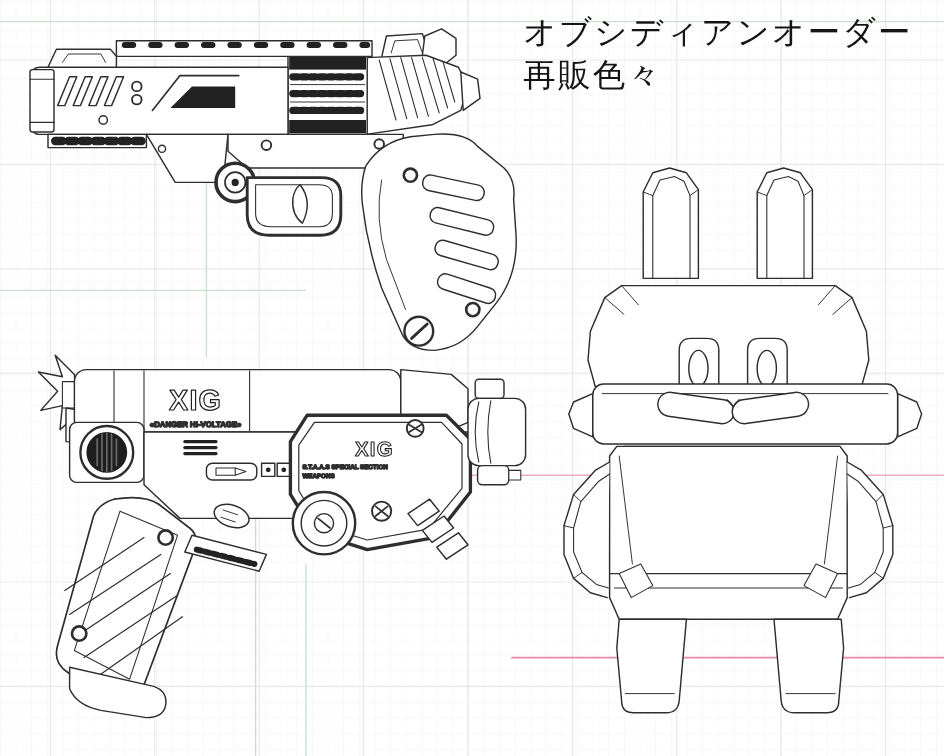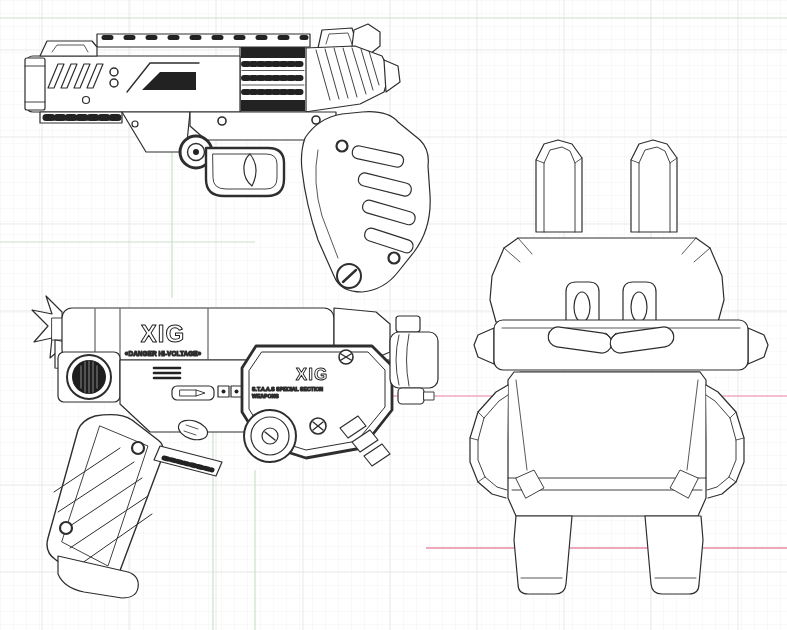"オブシディアンオーダー" div { html: none -> <div>オブシディアンオーダー</div> }
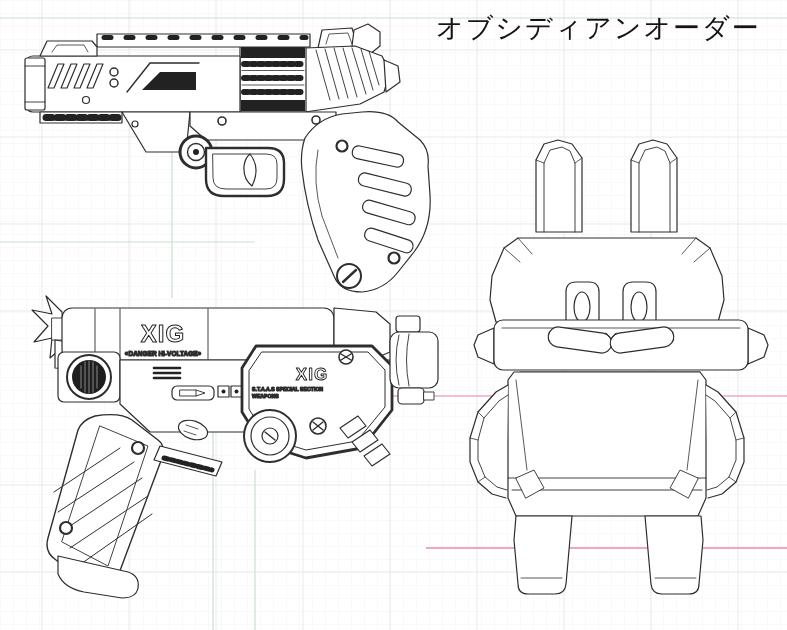"再販色々" div { html: none -> <div>再販色々</div> }
